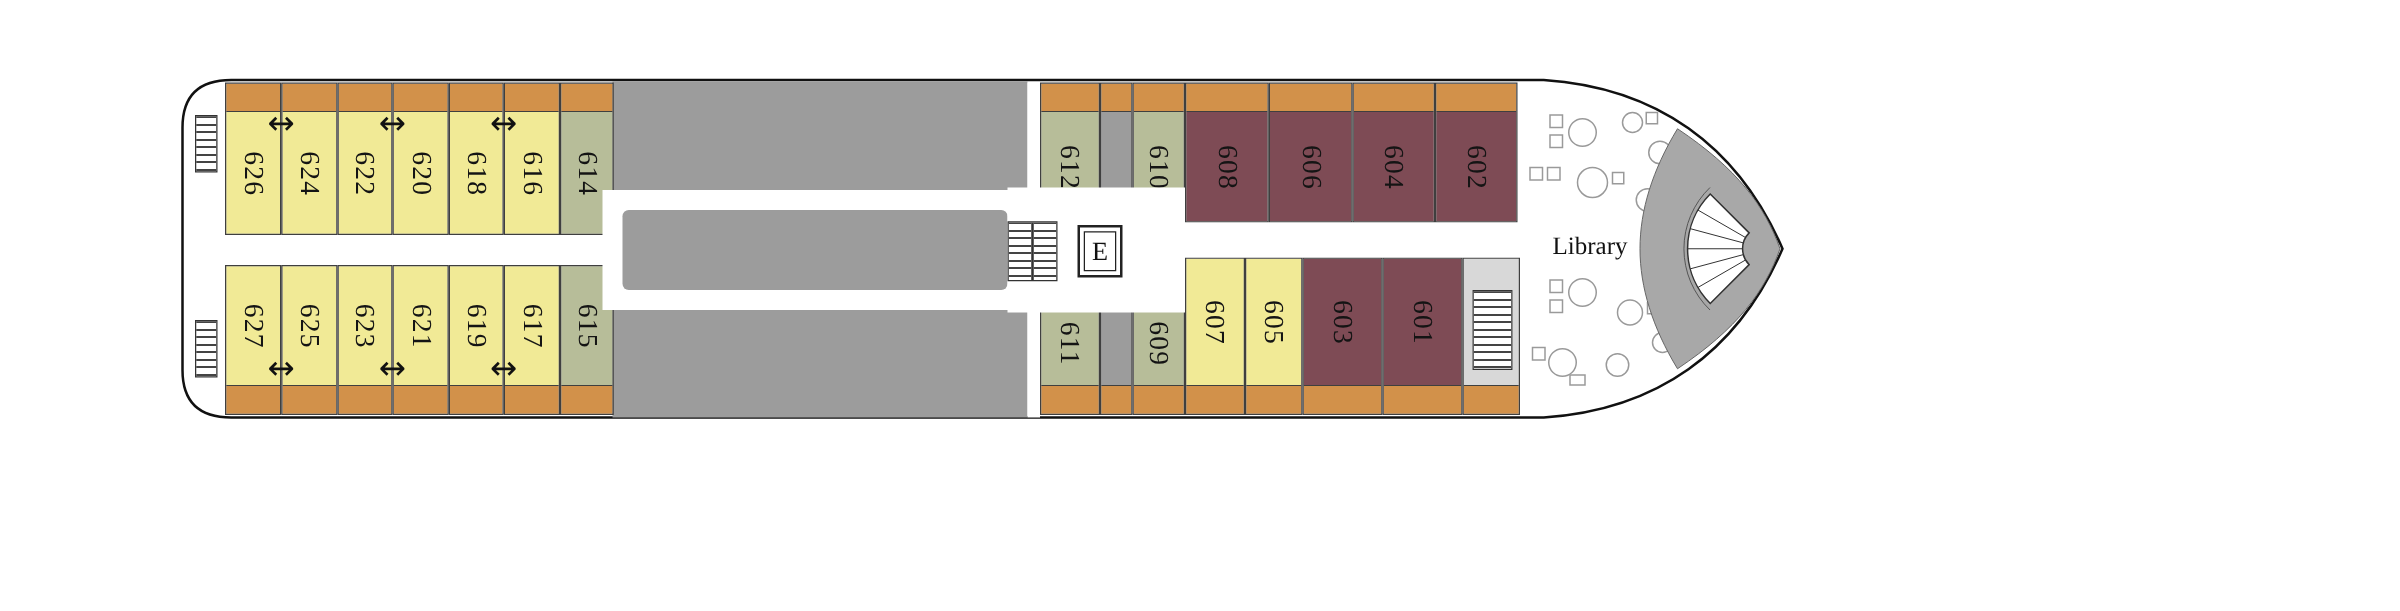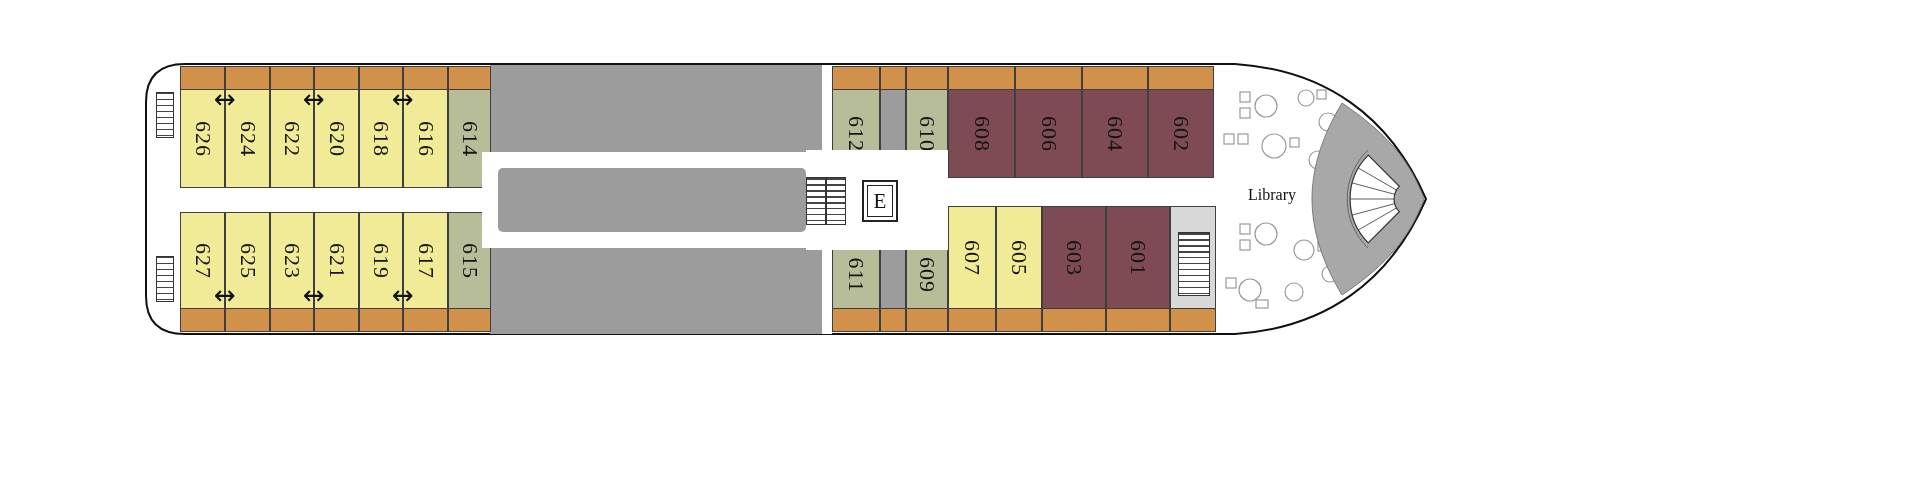"Library" .librarylabel { font-size: 16px -> 20px }
